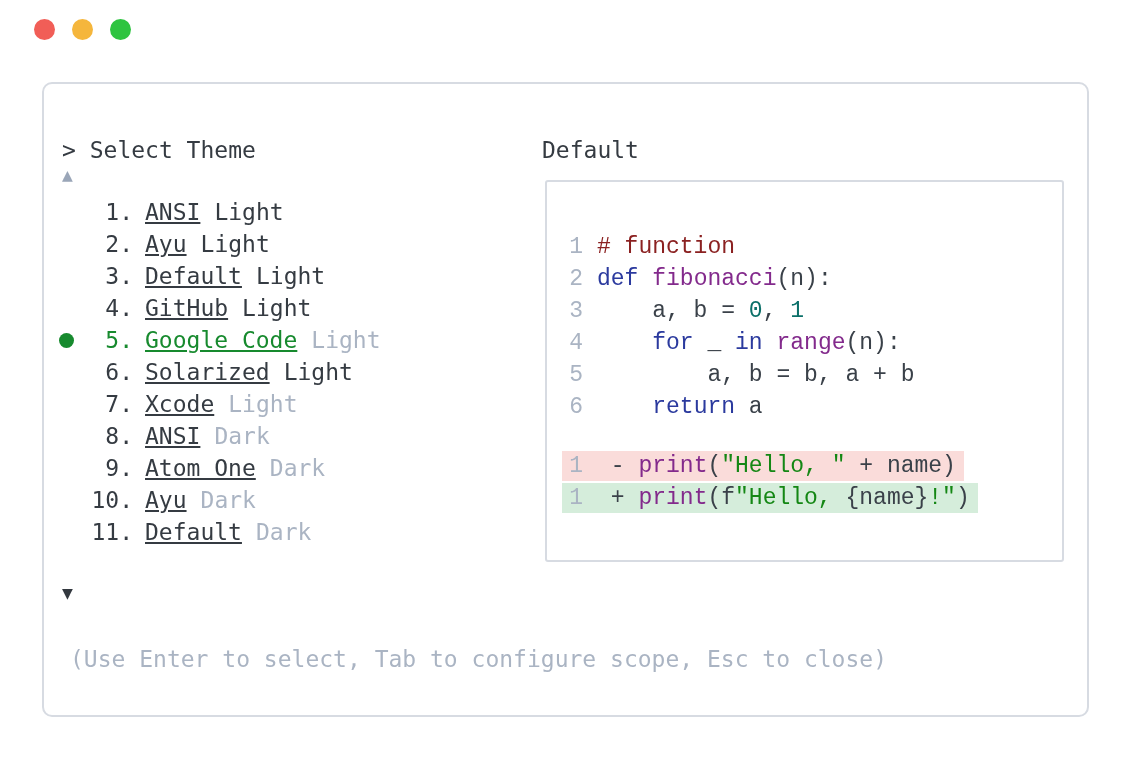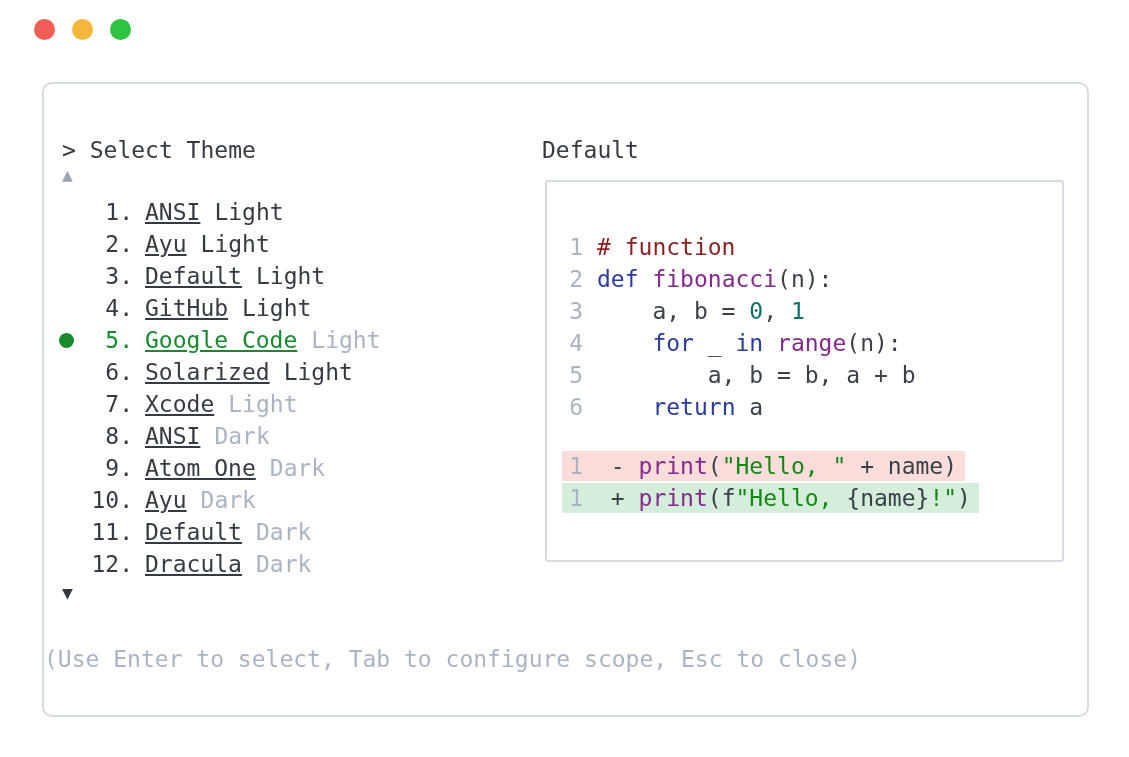"1 # function" .preview-box { font-family: none -> Liberation Mono, monospace }
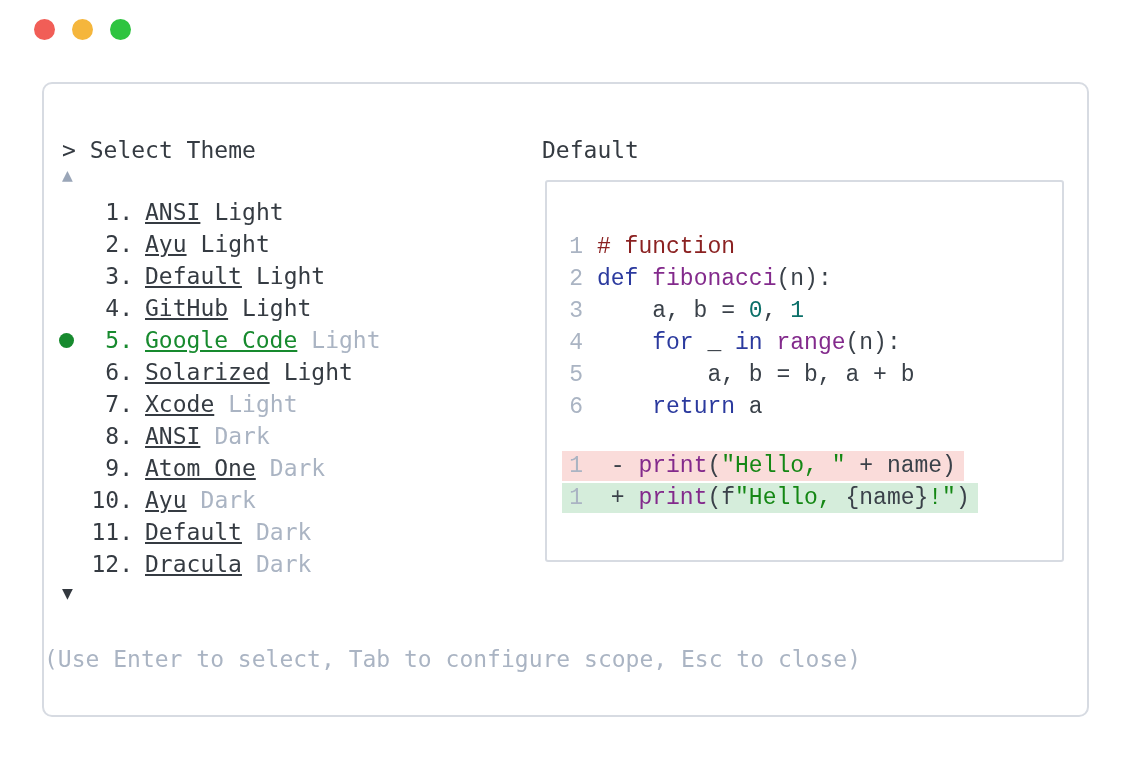"12. Dracula Dark" div.theme-row { html: <div><span>12.</span><span>Dracula</span><span>Dark</span></div> -> none }
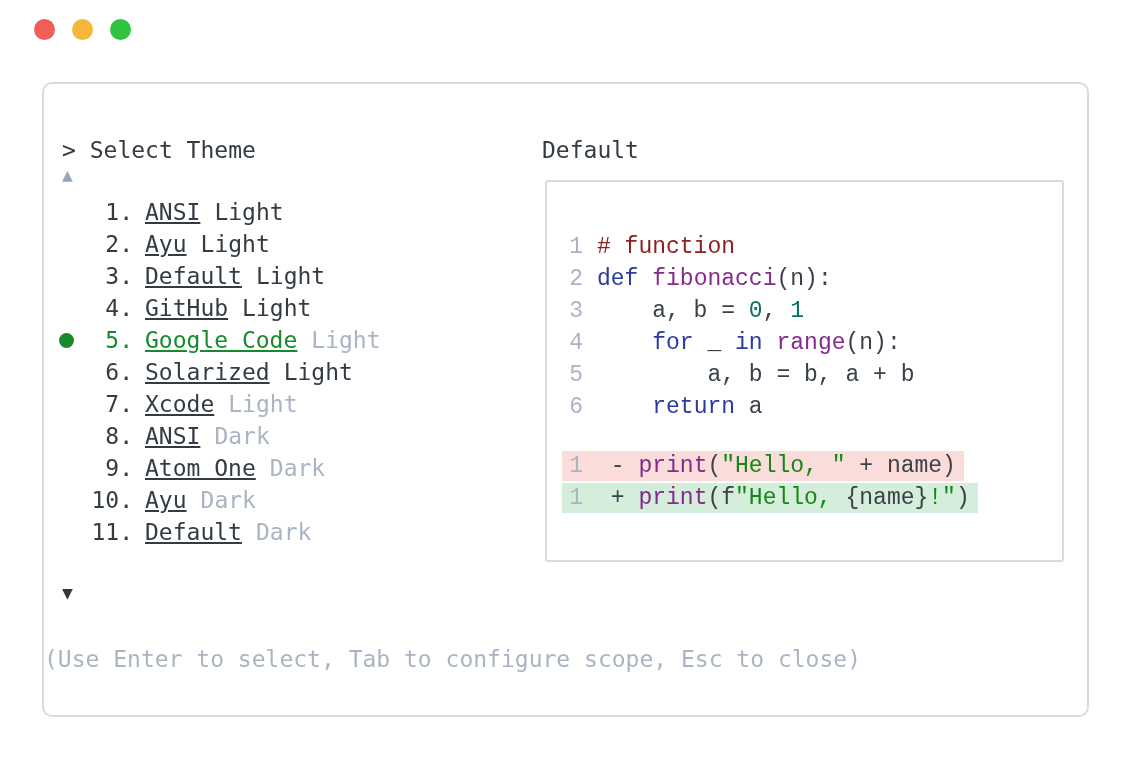"(Use Enter to select, Tab" .help { left: 0 -> 26px }
